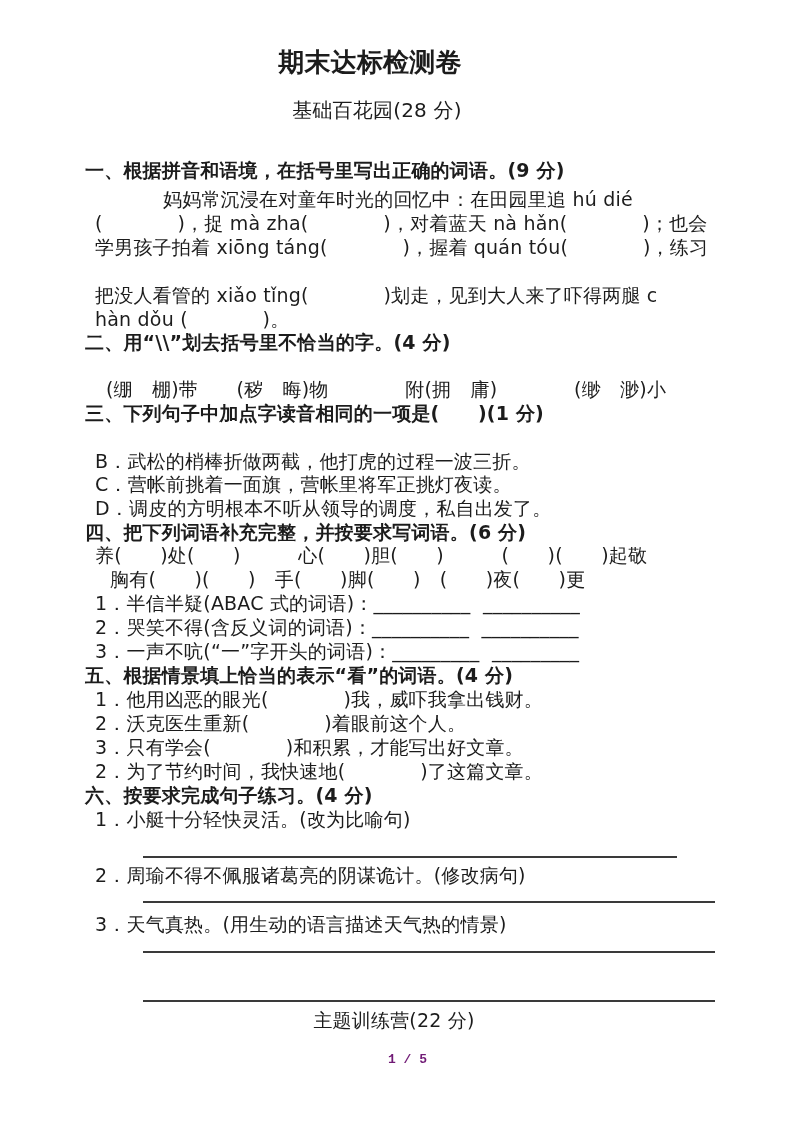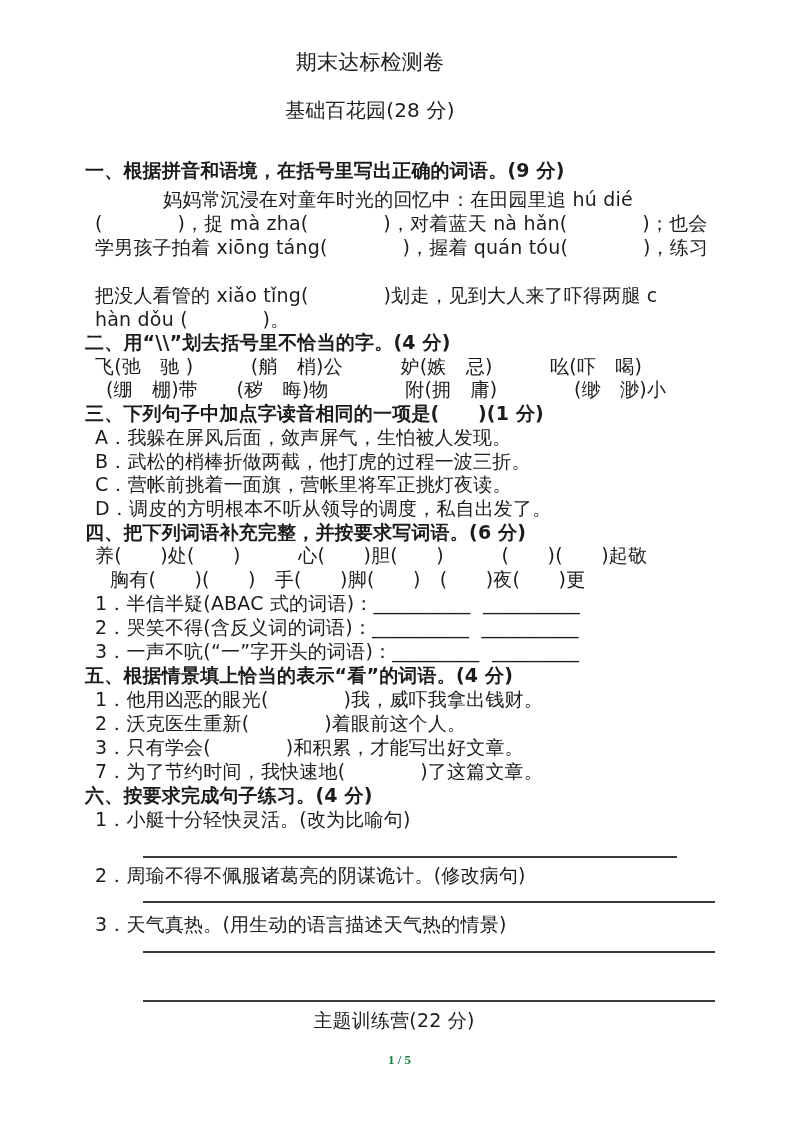"期末达标检测卷" .title { font-size: 21px -> 26px; font-weight: normal -> bold }
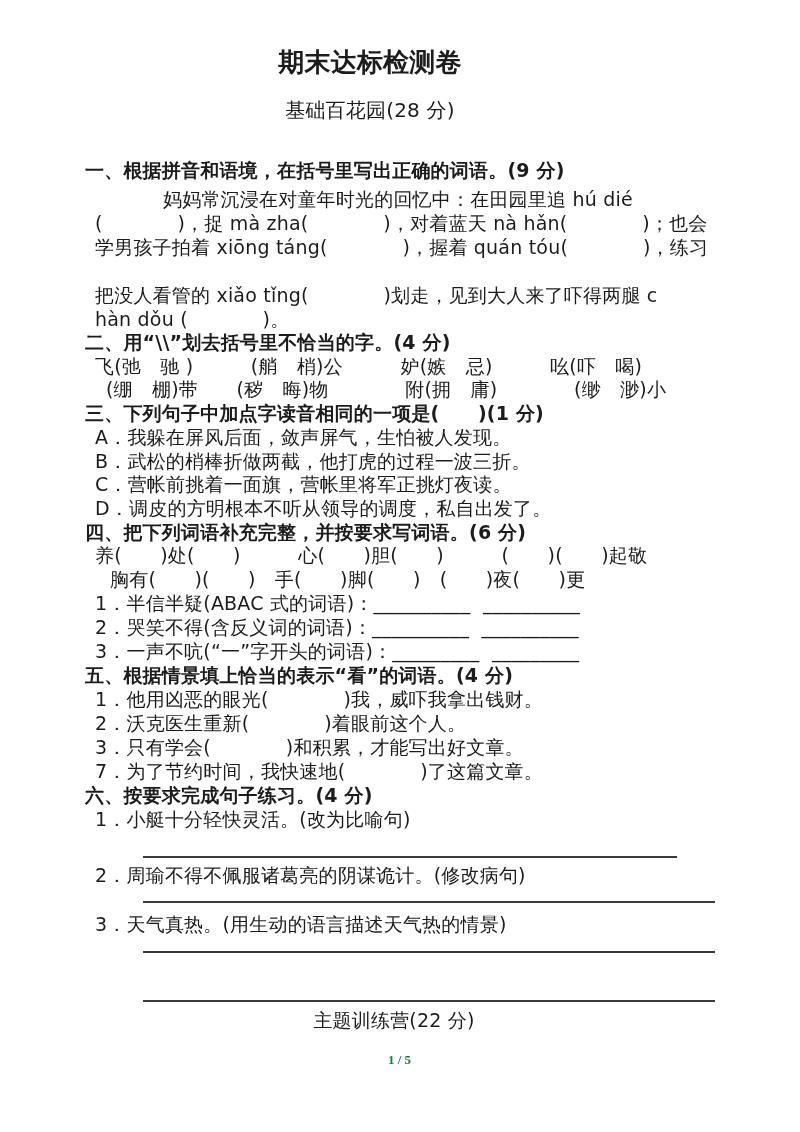"基础百花园(28 分)" .subtitle { margin-left: none -> 7px }
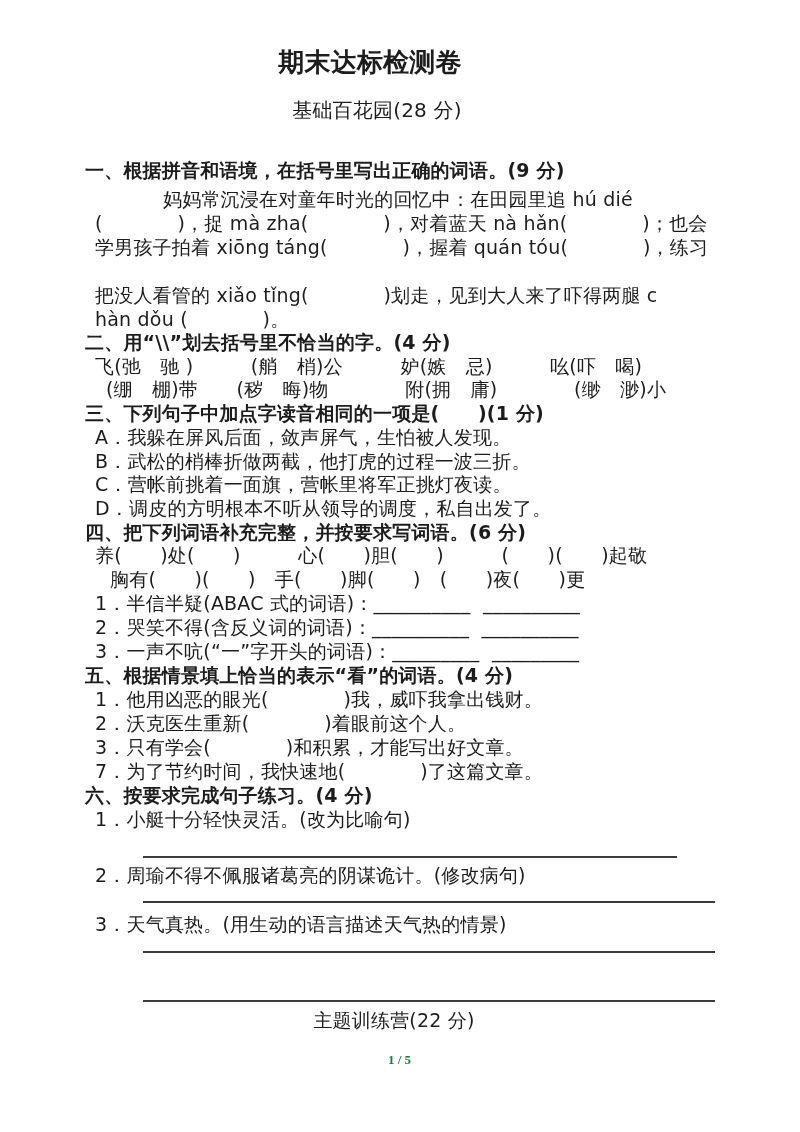"飞(弛 驰 ) (艄 梢)公" div.ln { html: <div>飞(弛 驰 ) (艄 梢)公 妒(嫉 忌) 吆(吓 喝)</div> -> none }
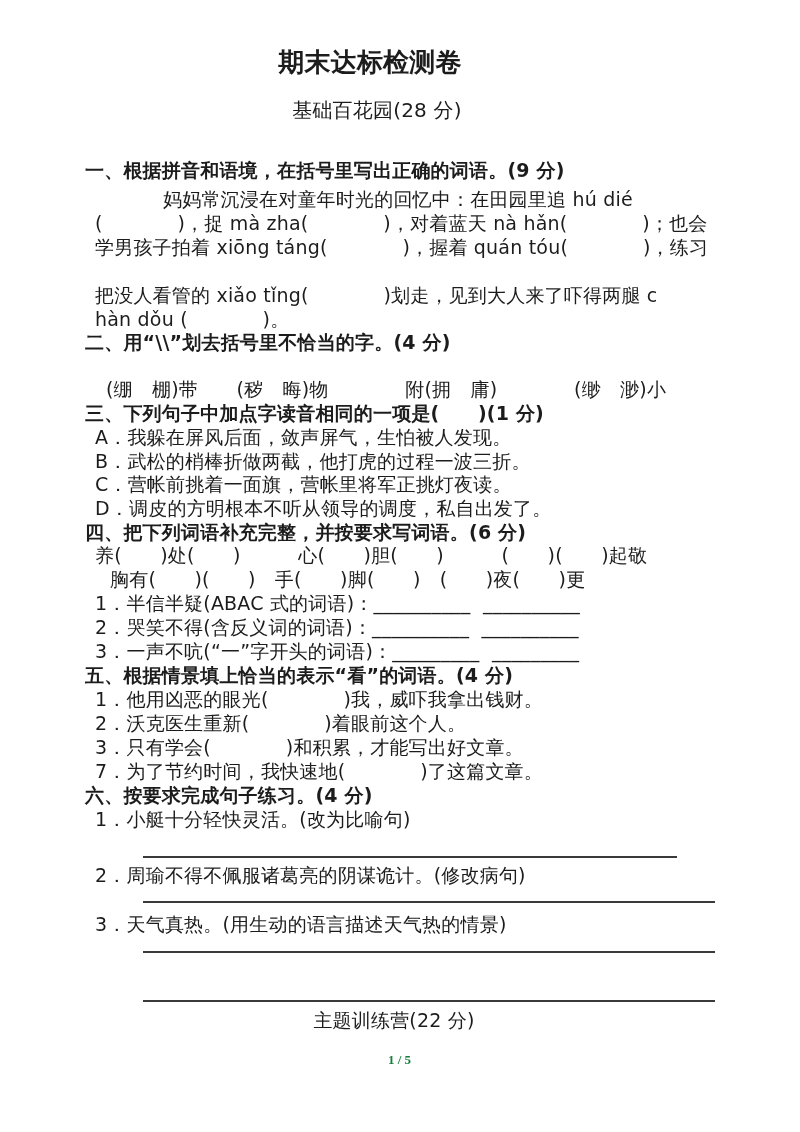"A．我躲在屏风后面，敛声屏气，生怕被人发现。" div.ln { html: <div>A．我躲在屏风后面，敛声屏气，生怕被人发现。</div> -> none }
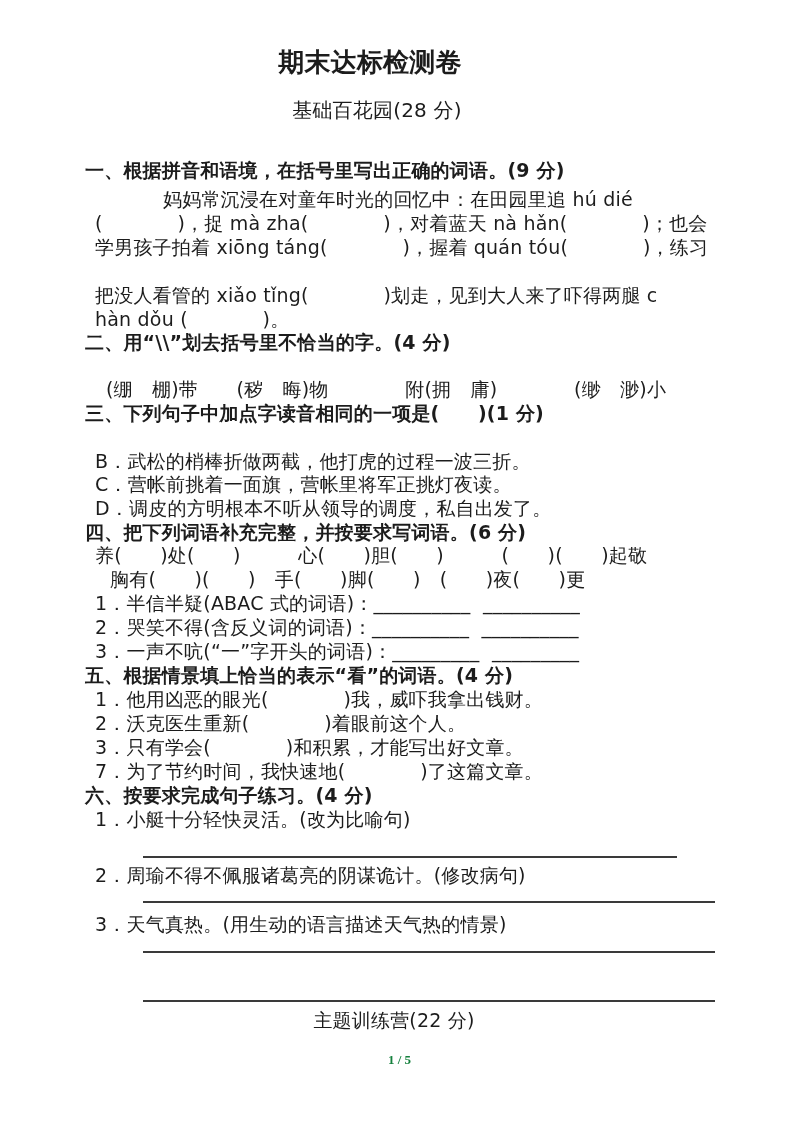"7．为了节约时间，我快速地( )了这篇文章。" div.ln { text: 7 -> 2 }
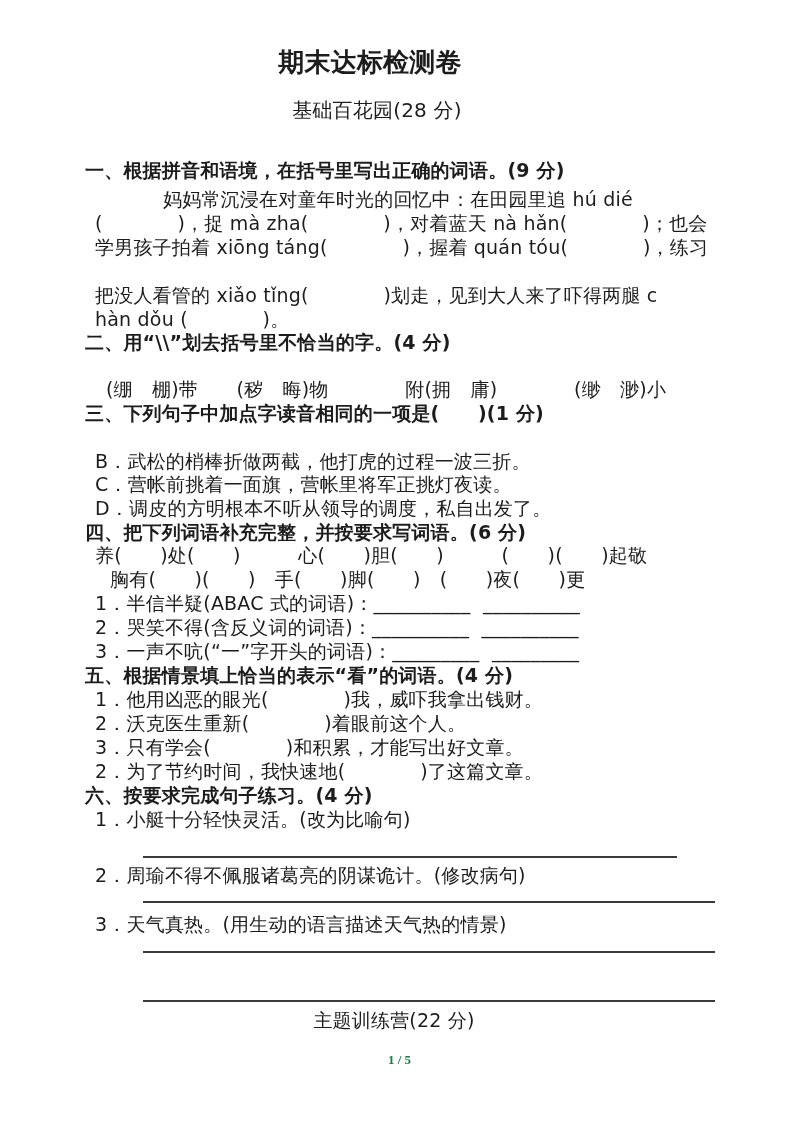"1 / 5" .footer { color: #15803d -> #701a75; font-family: Liberation Serif, serif -> Liberation Mono, monospace }
